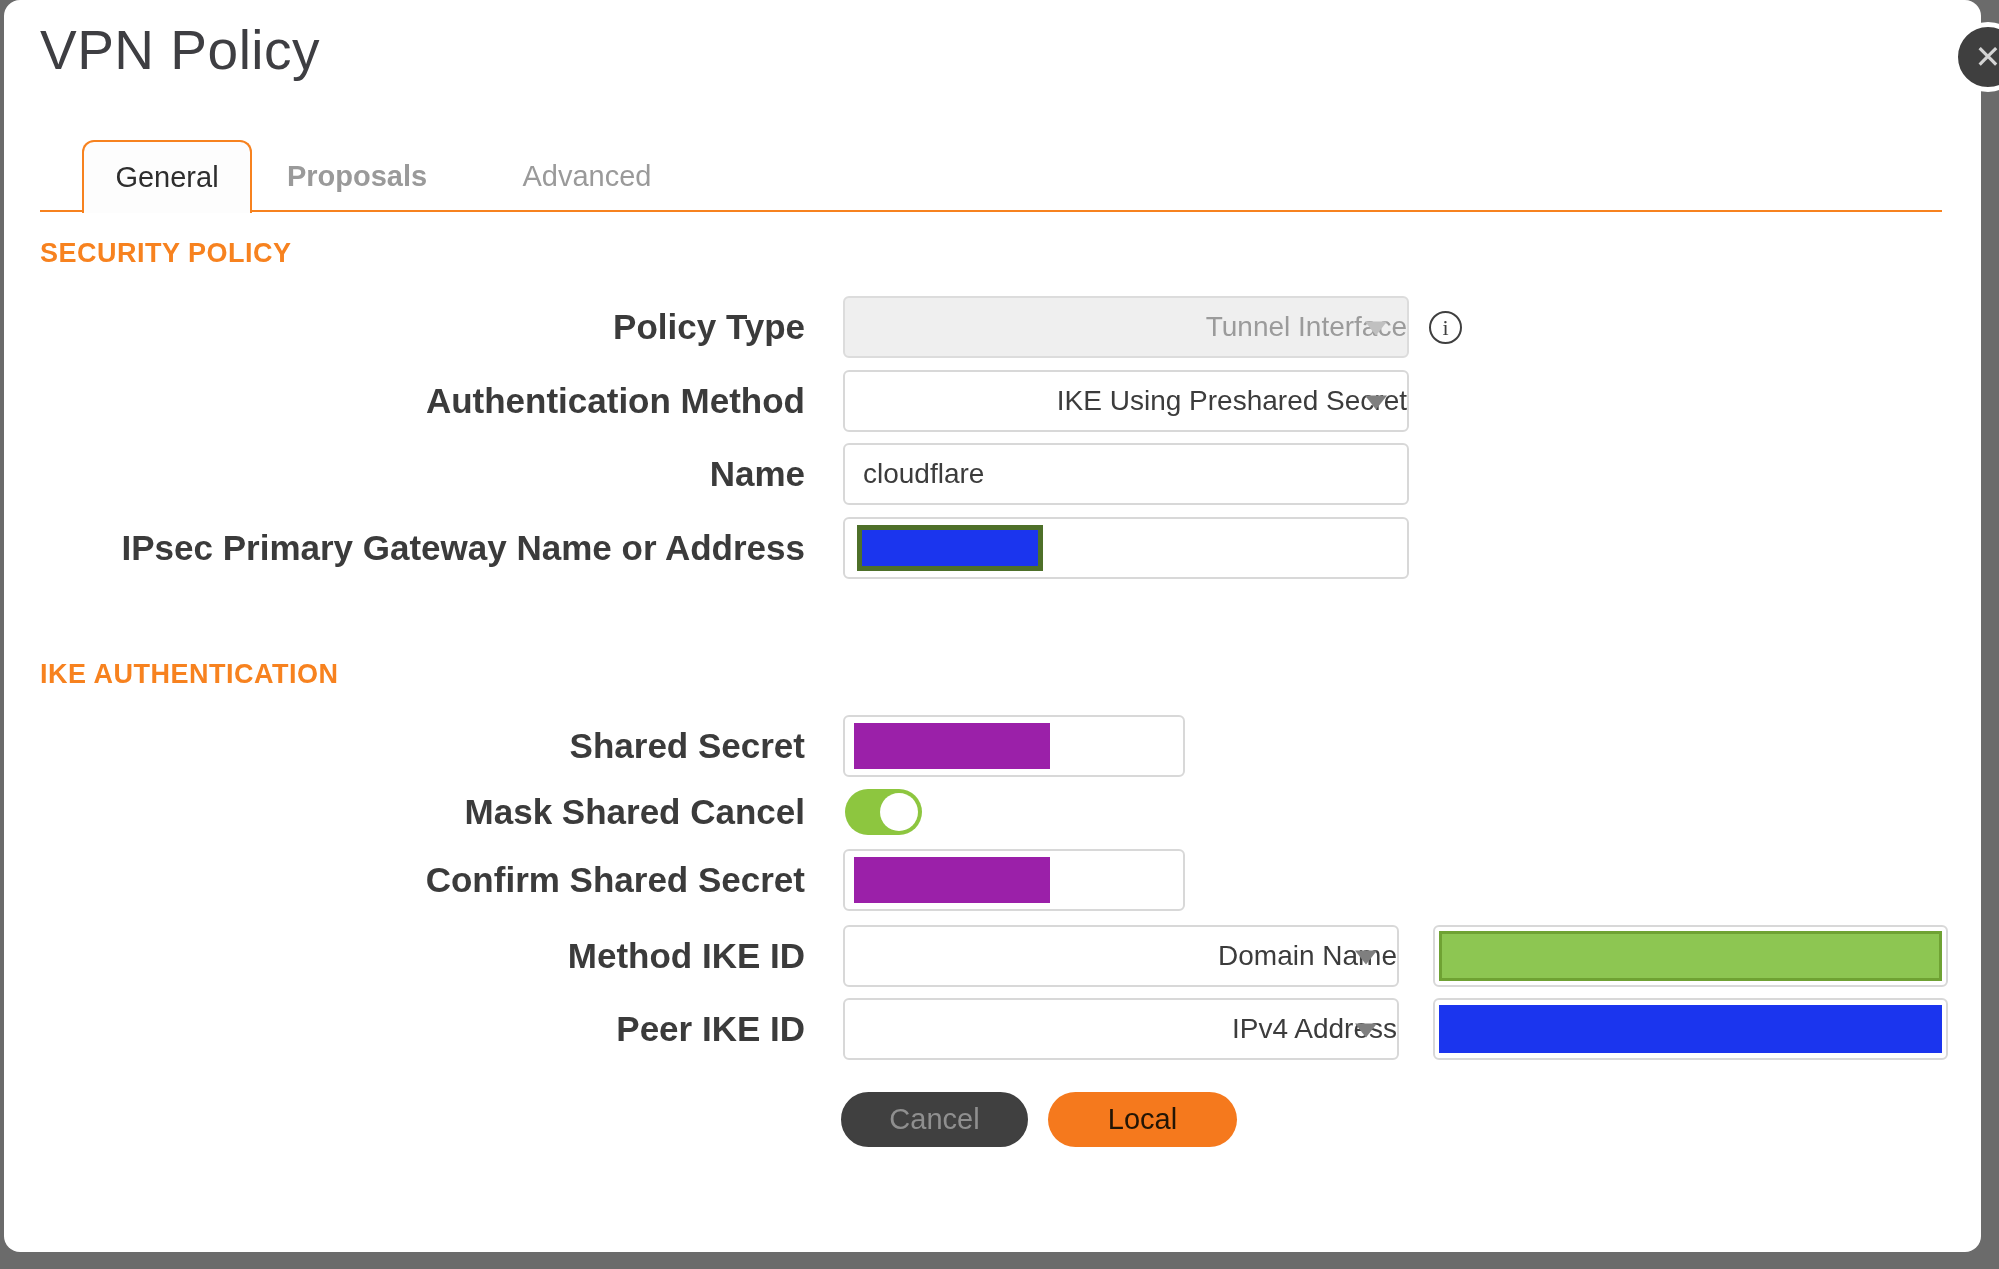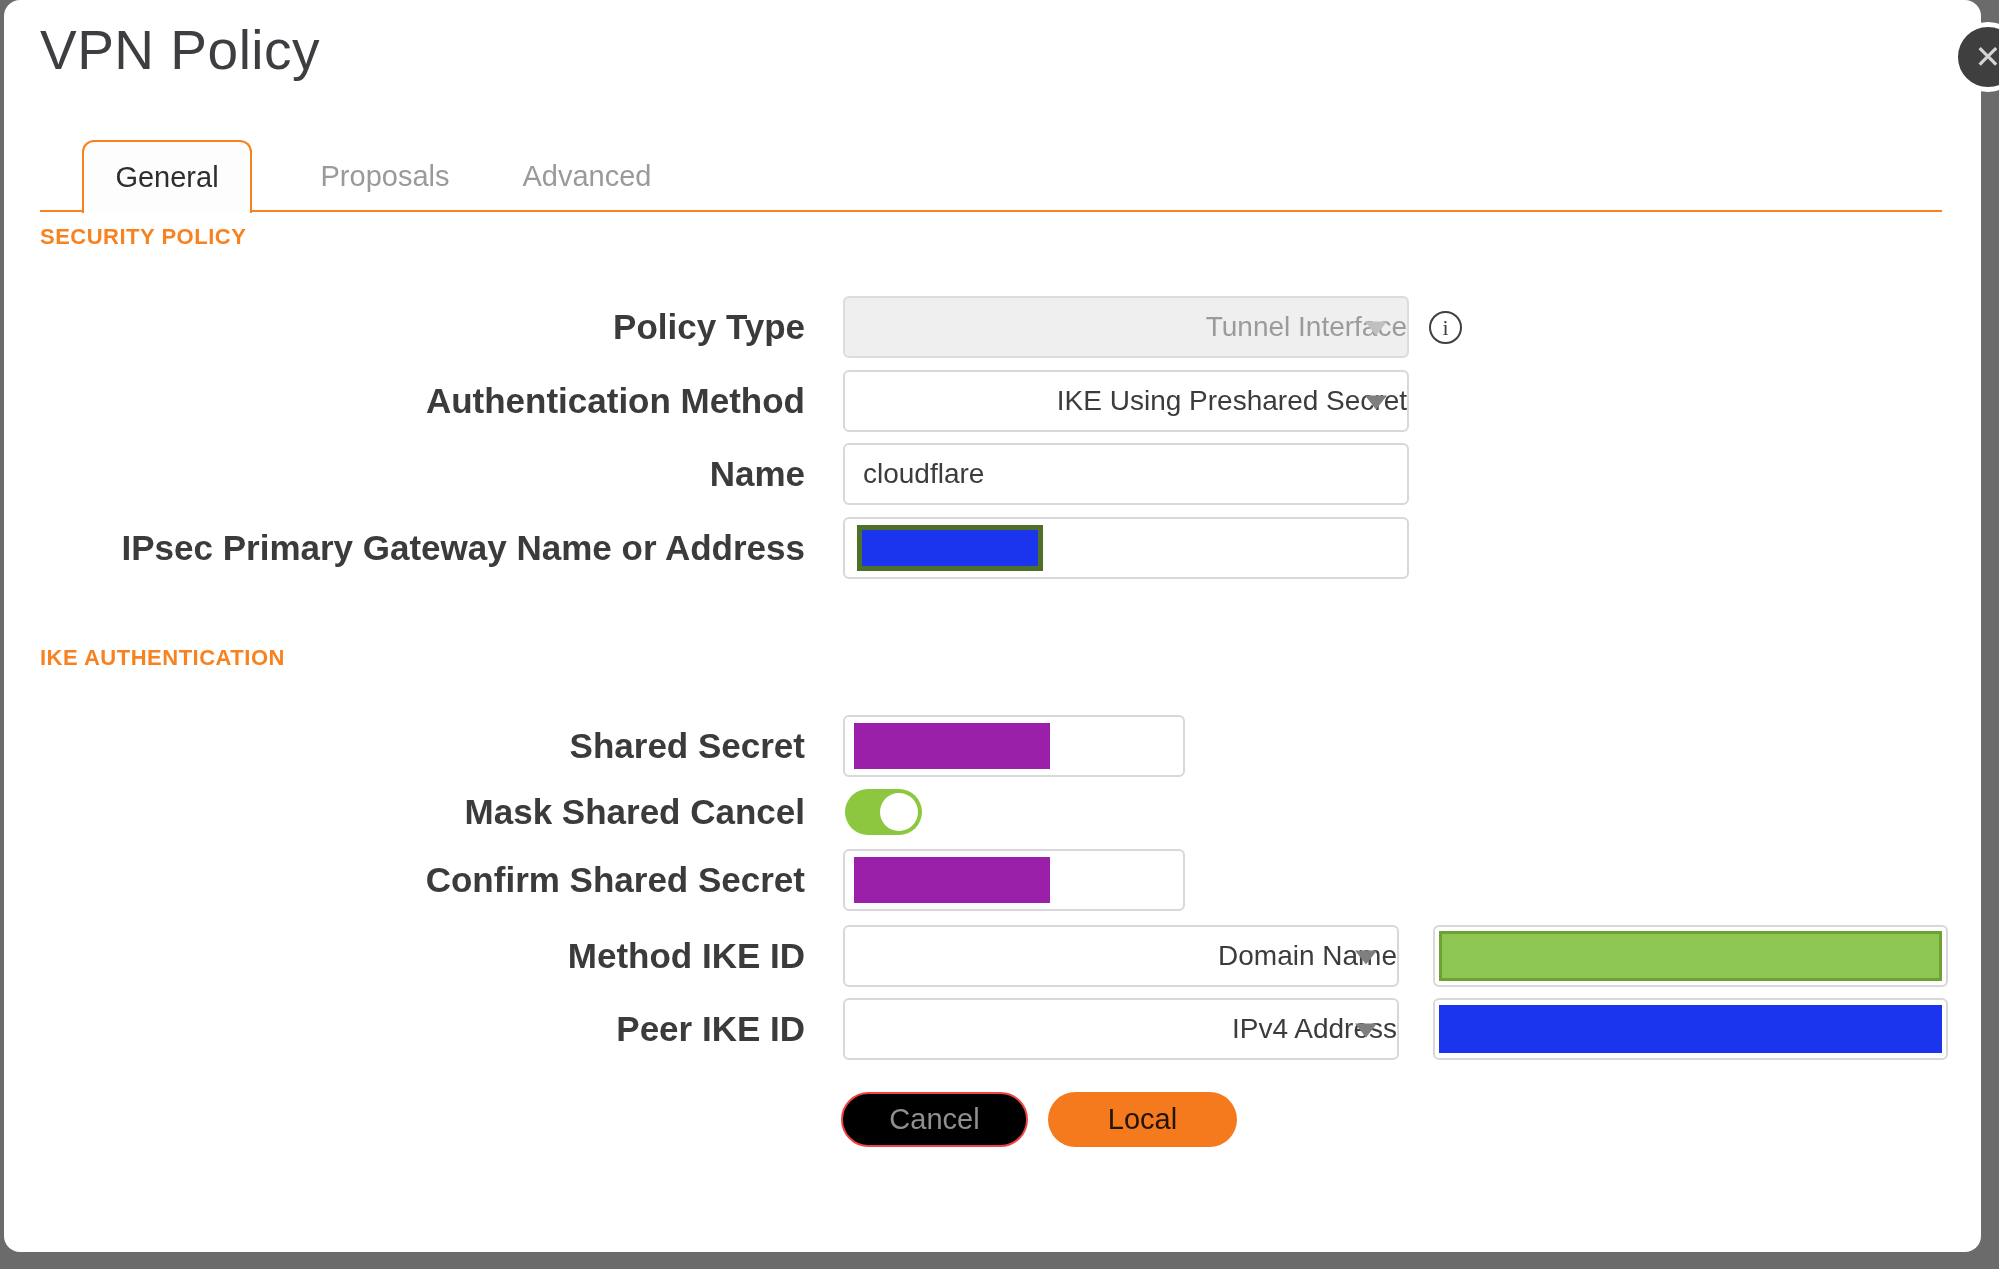"Proposals" .tab-proposals { font-weight: none -> bold; left: 306px -> 278px }
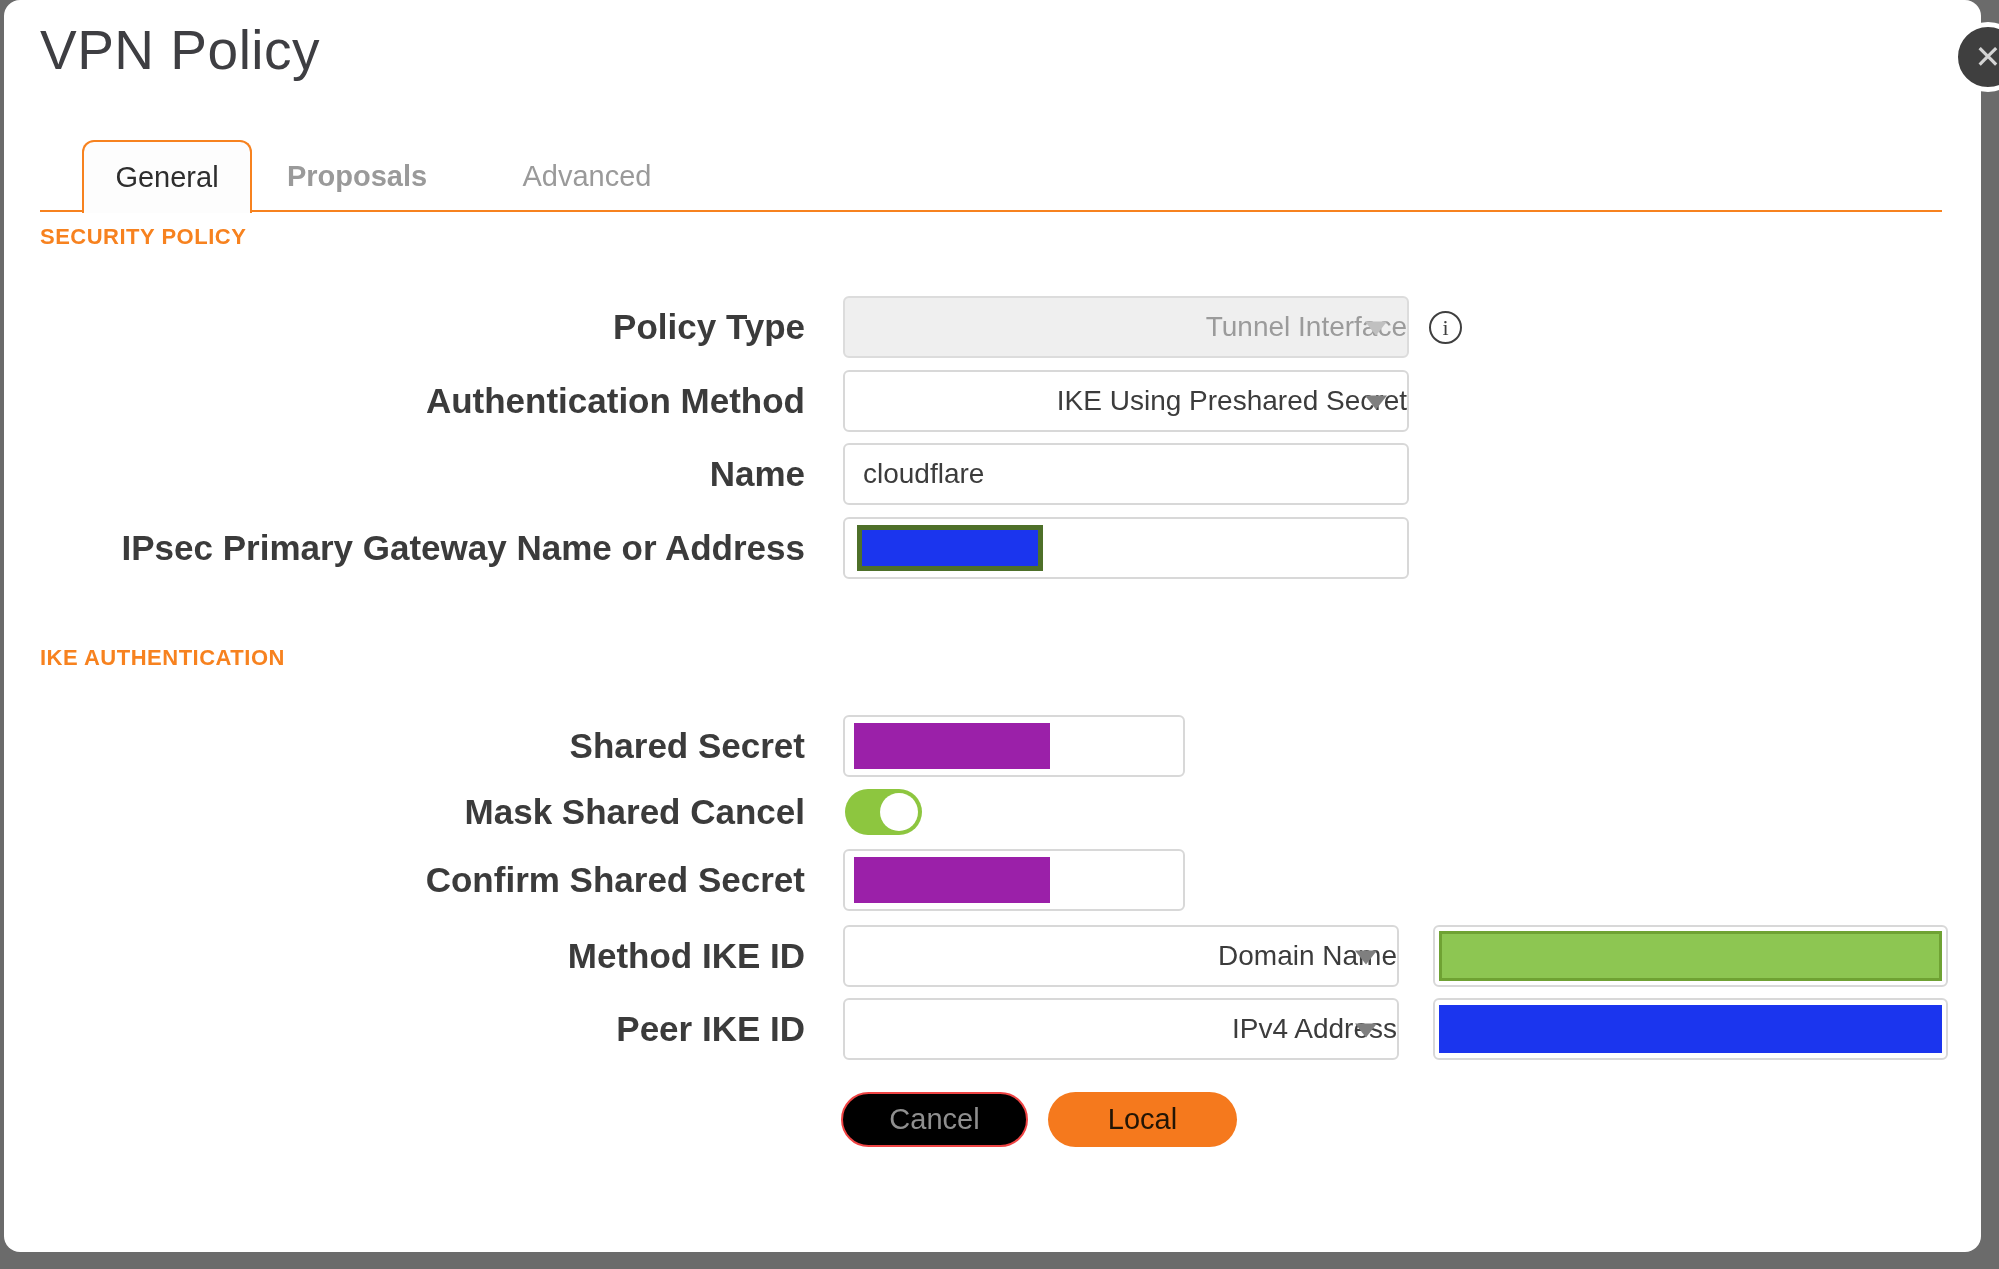"SECURITY POLICY" .section-heading { font-size: 22px -> 27px; margin-top: none -> 14px }
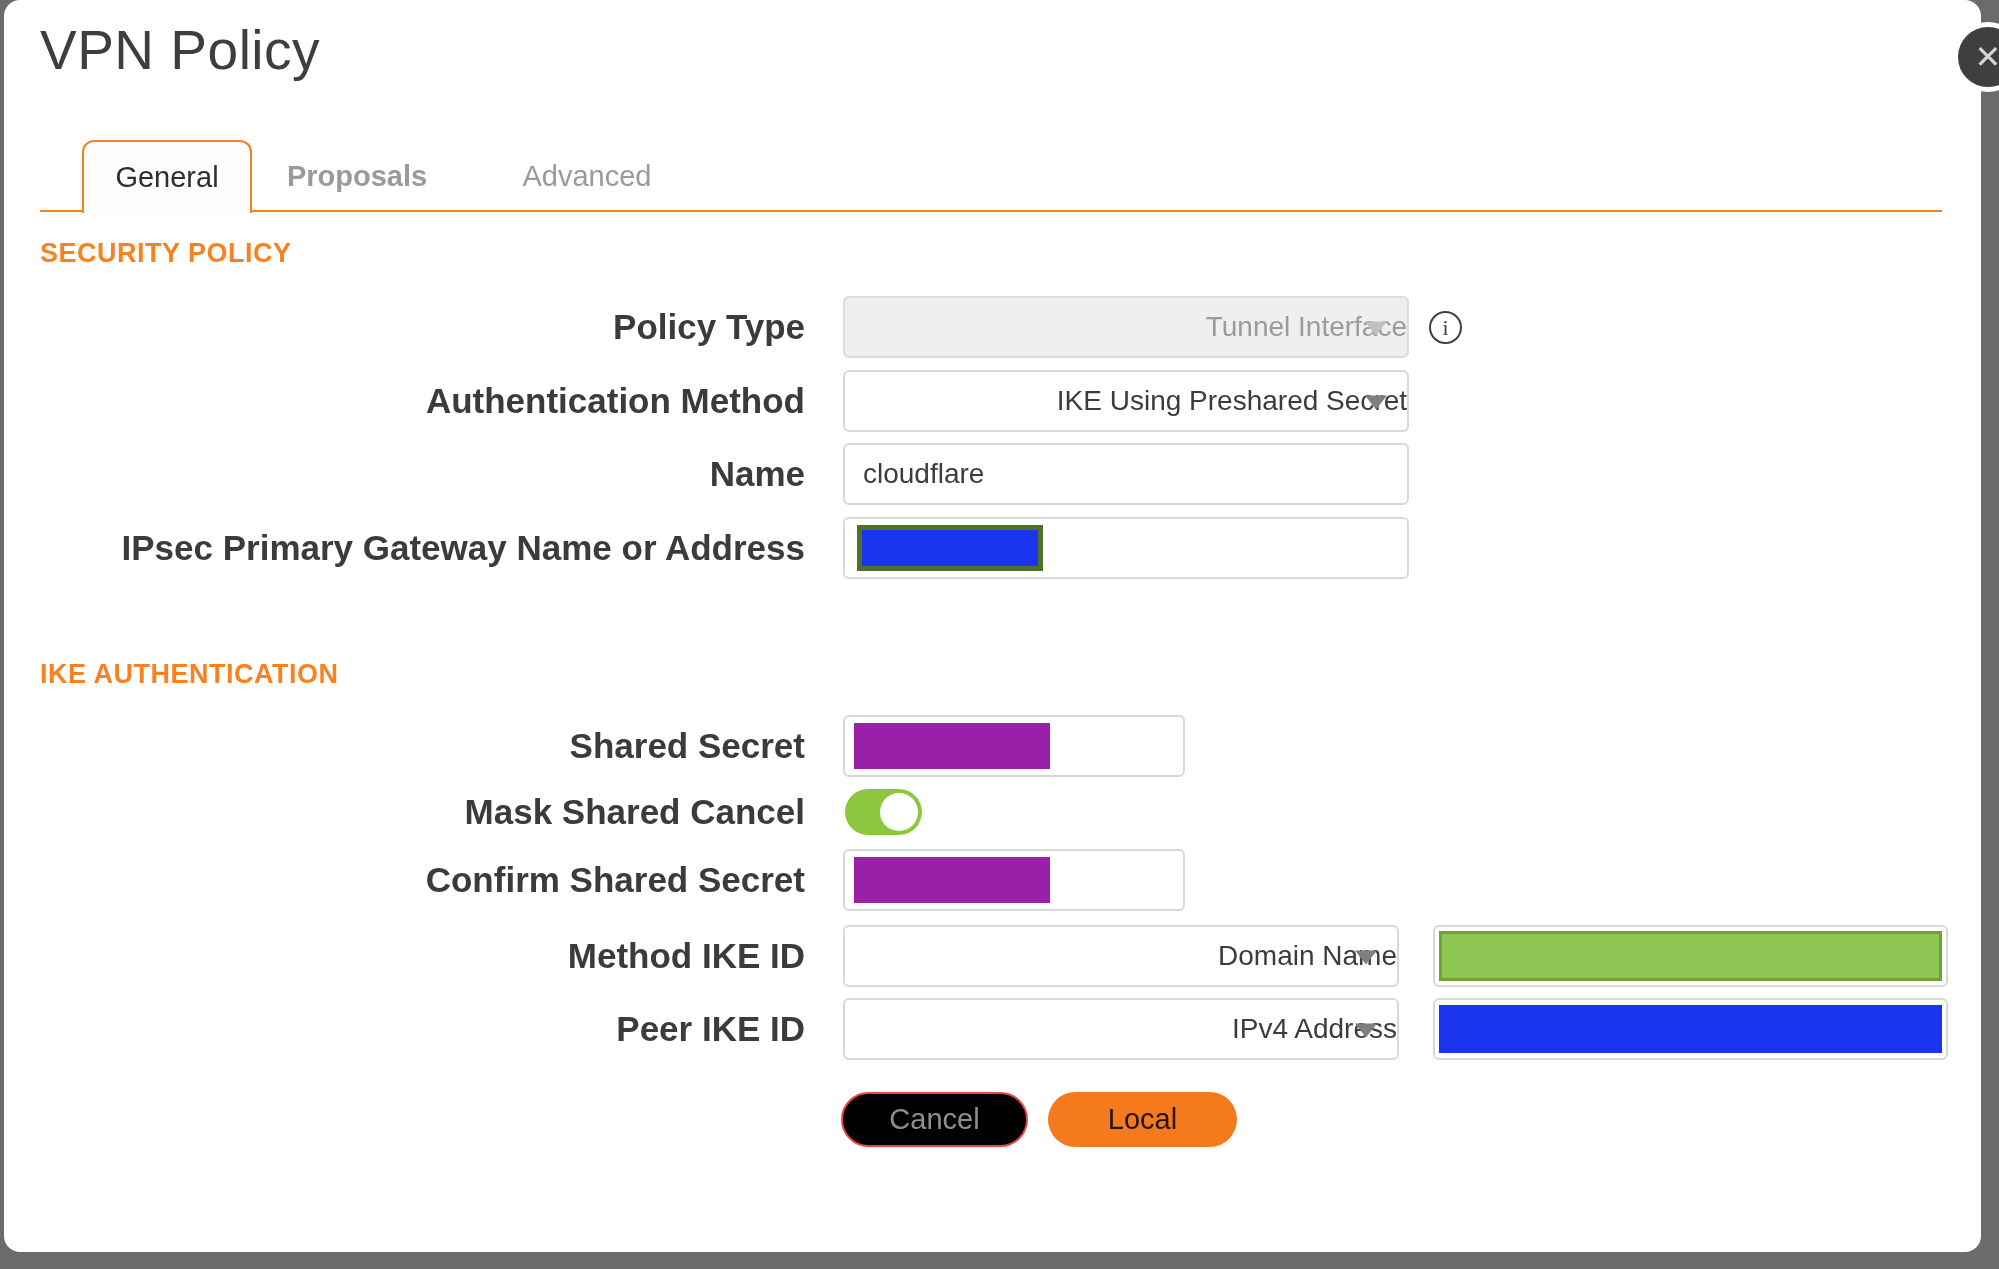"Cancel" .btn-cancel { background: #000000 -> #404040; border: 2px solid #ef4444 -> 2px solid #404040 }
